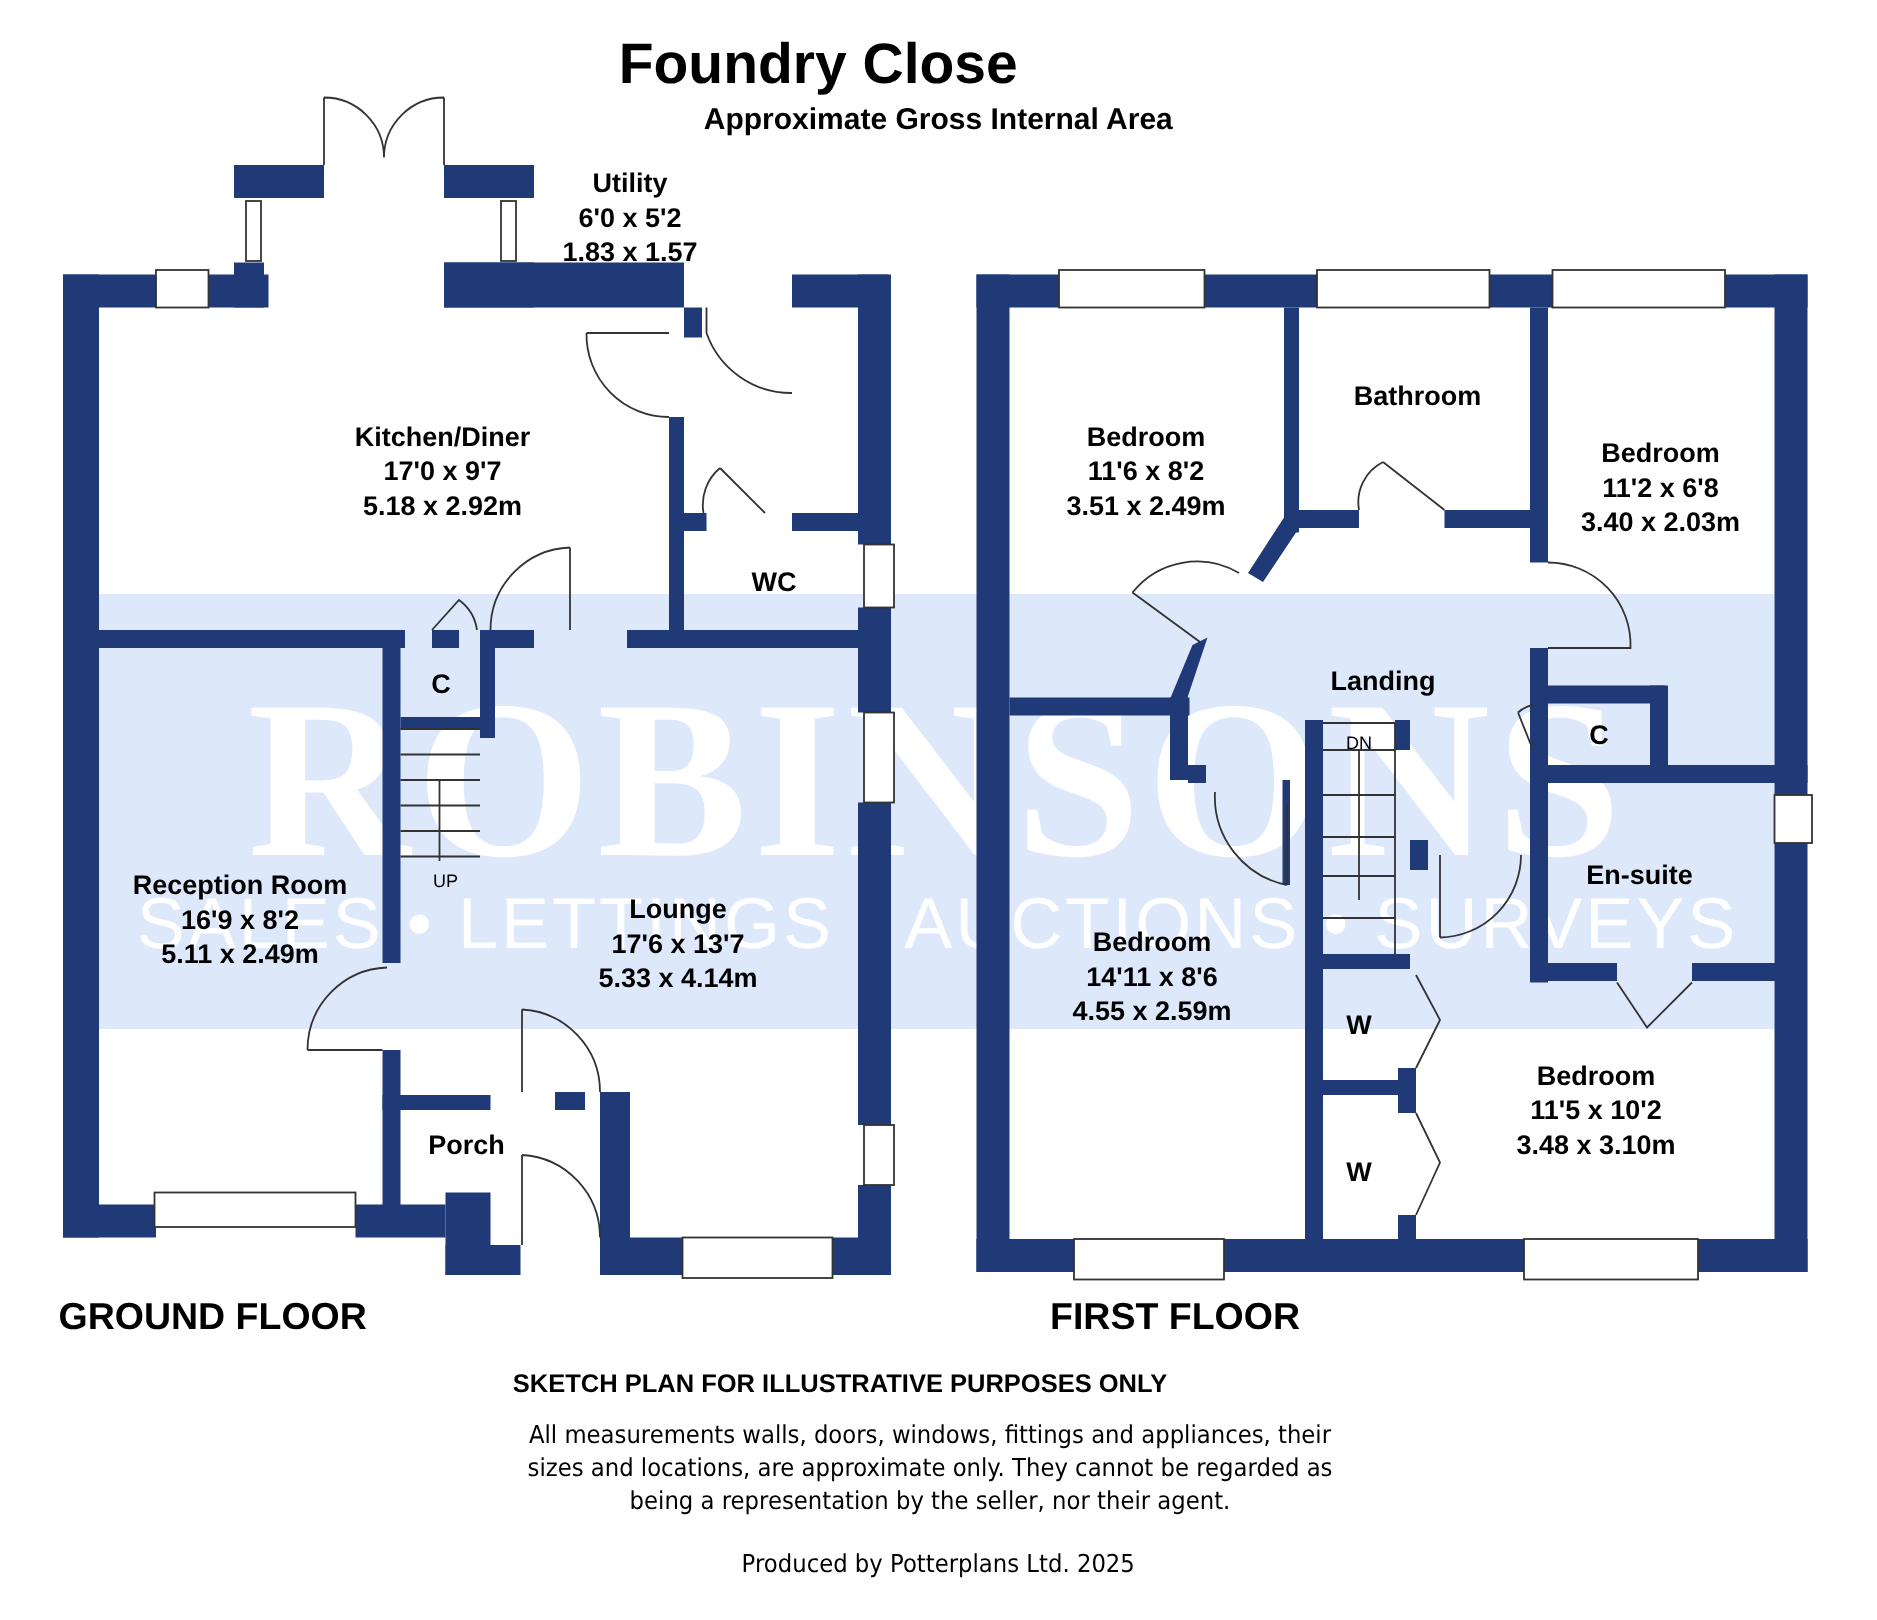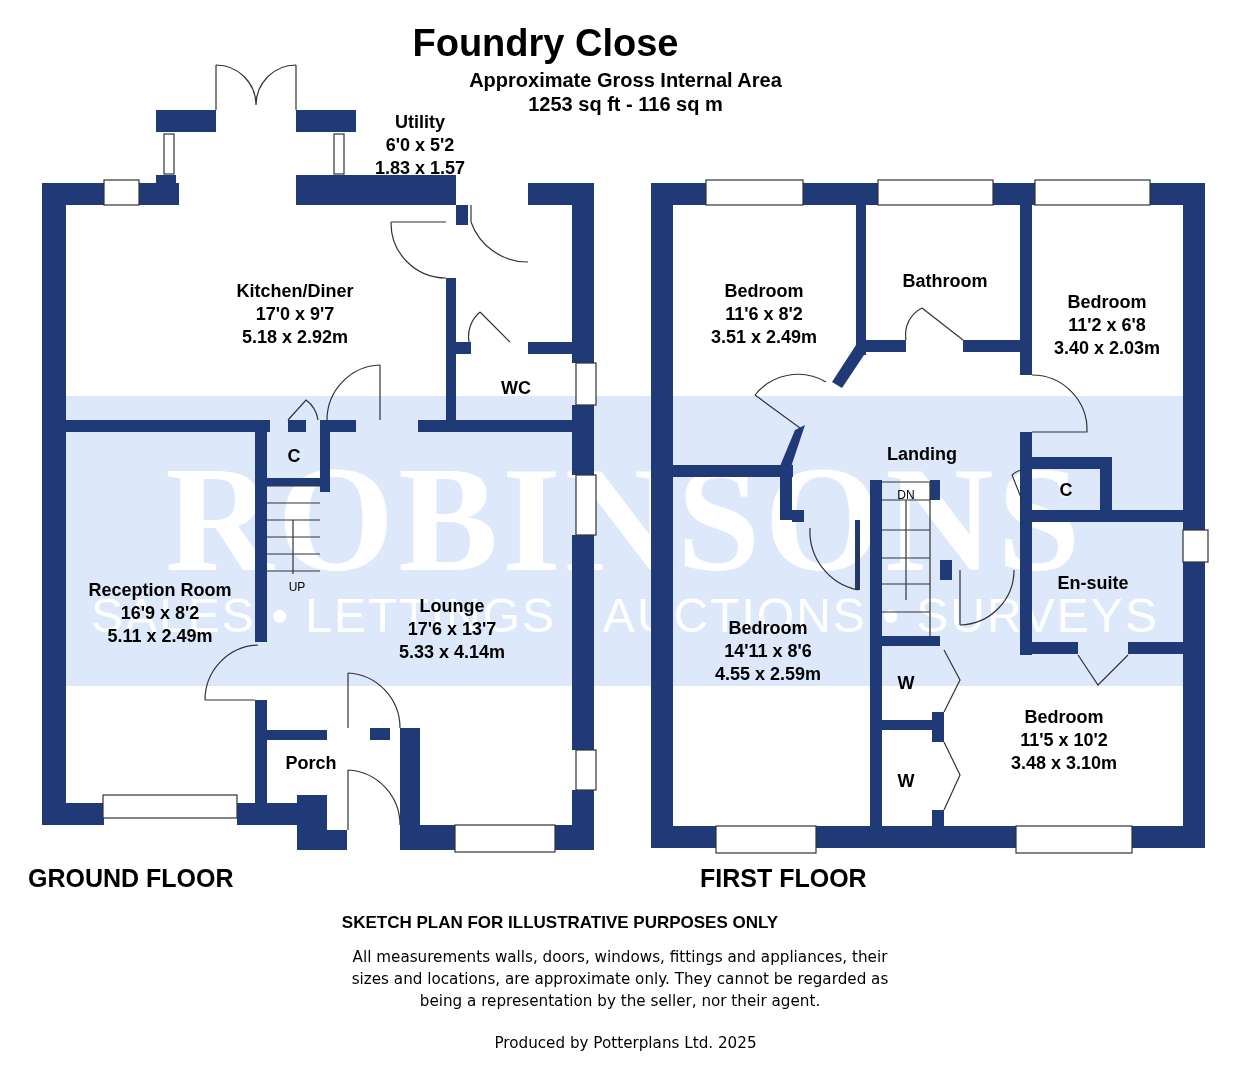"1253 sq ft - 116" div { html: <div>1253 sq ft - 116 sq m</div> -> none }
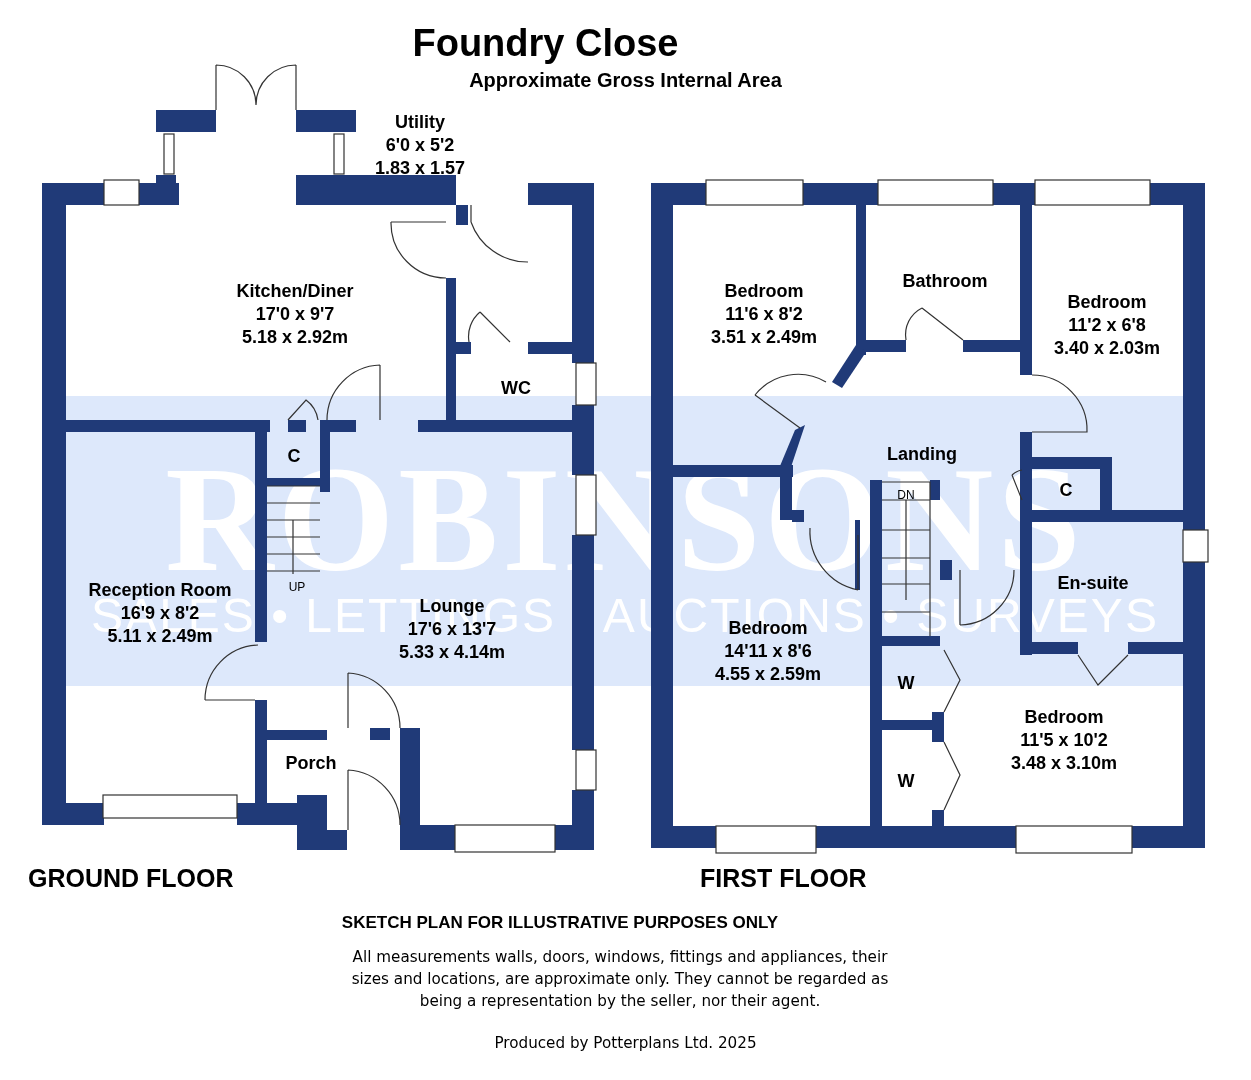"Bathroom" div.room { margin-top: 17px -> none }
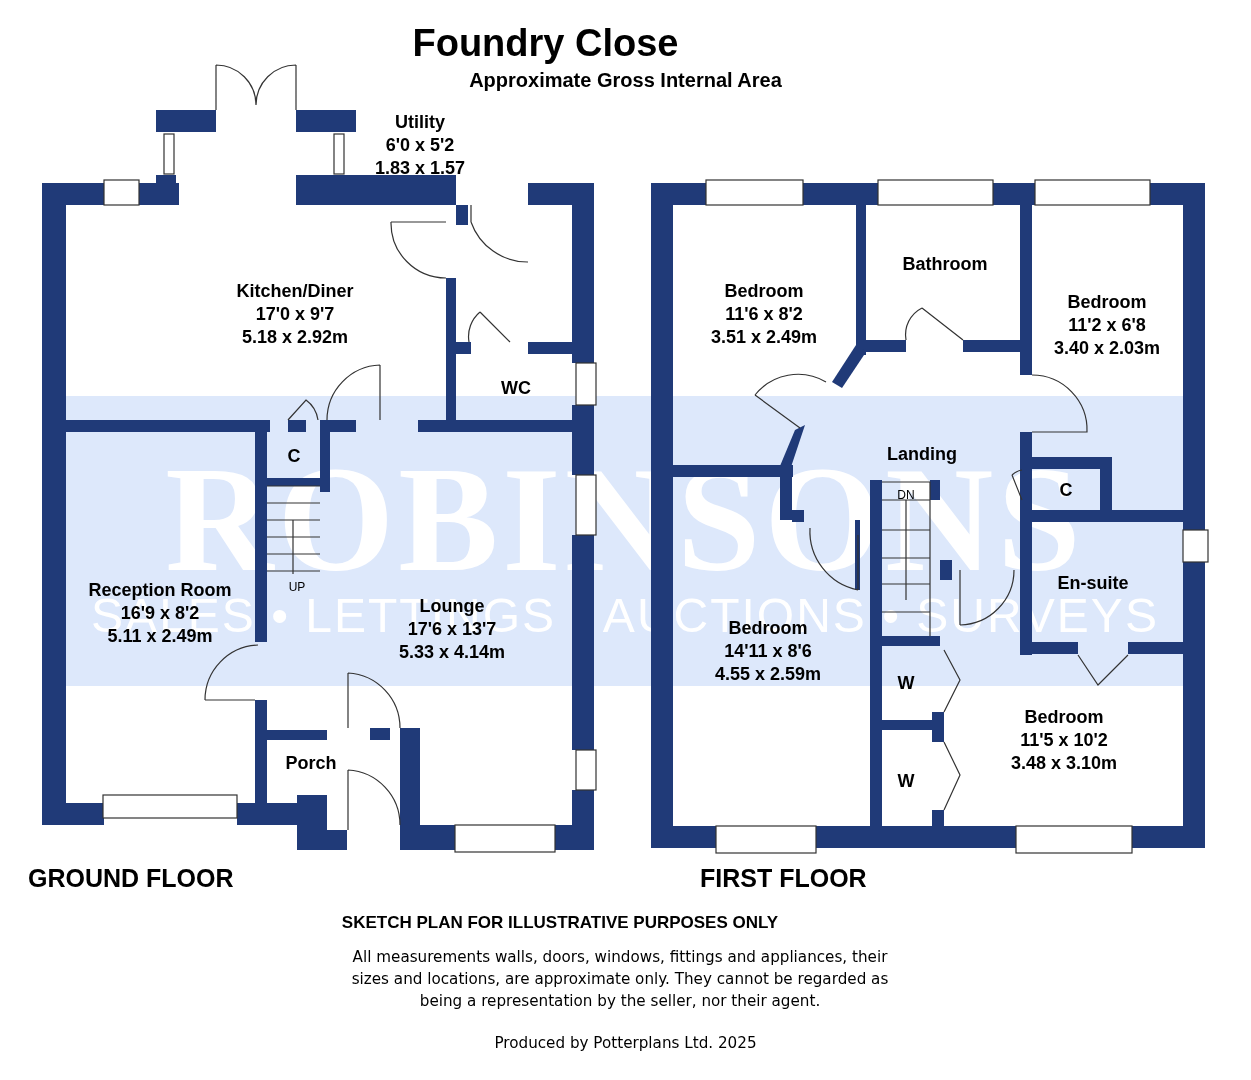"GROUND FLOOR" div.abs { left: 28px -> 39px }
